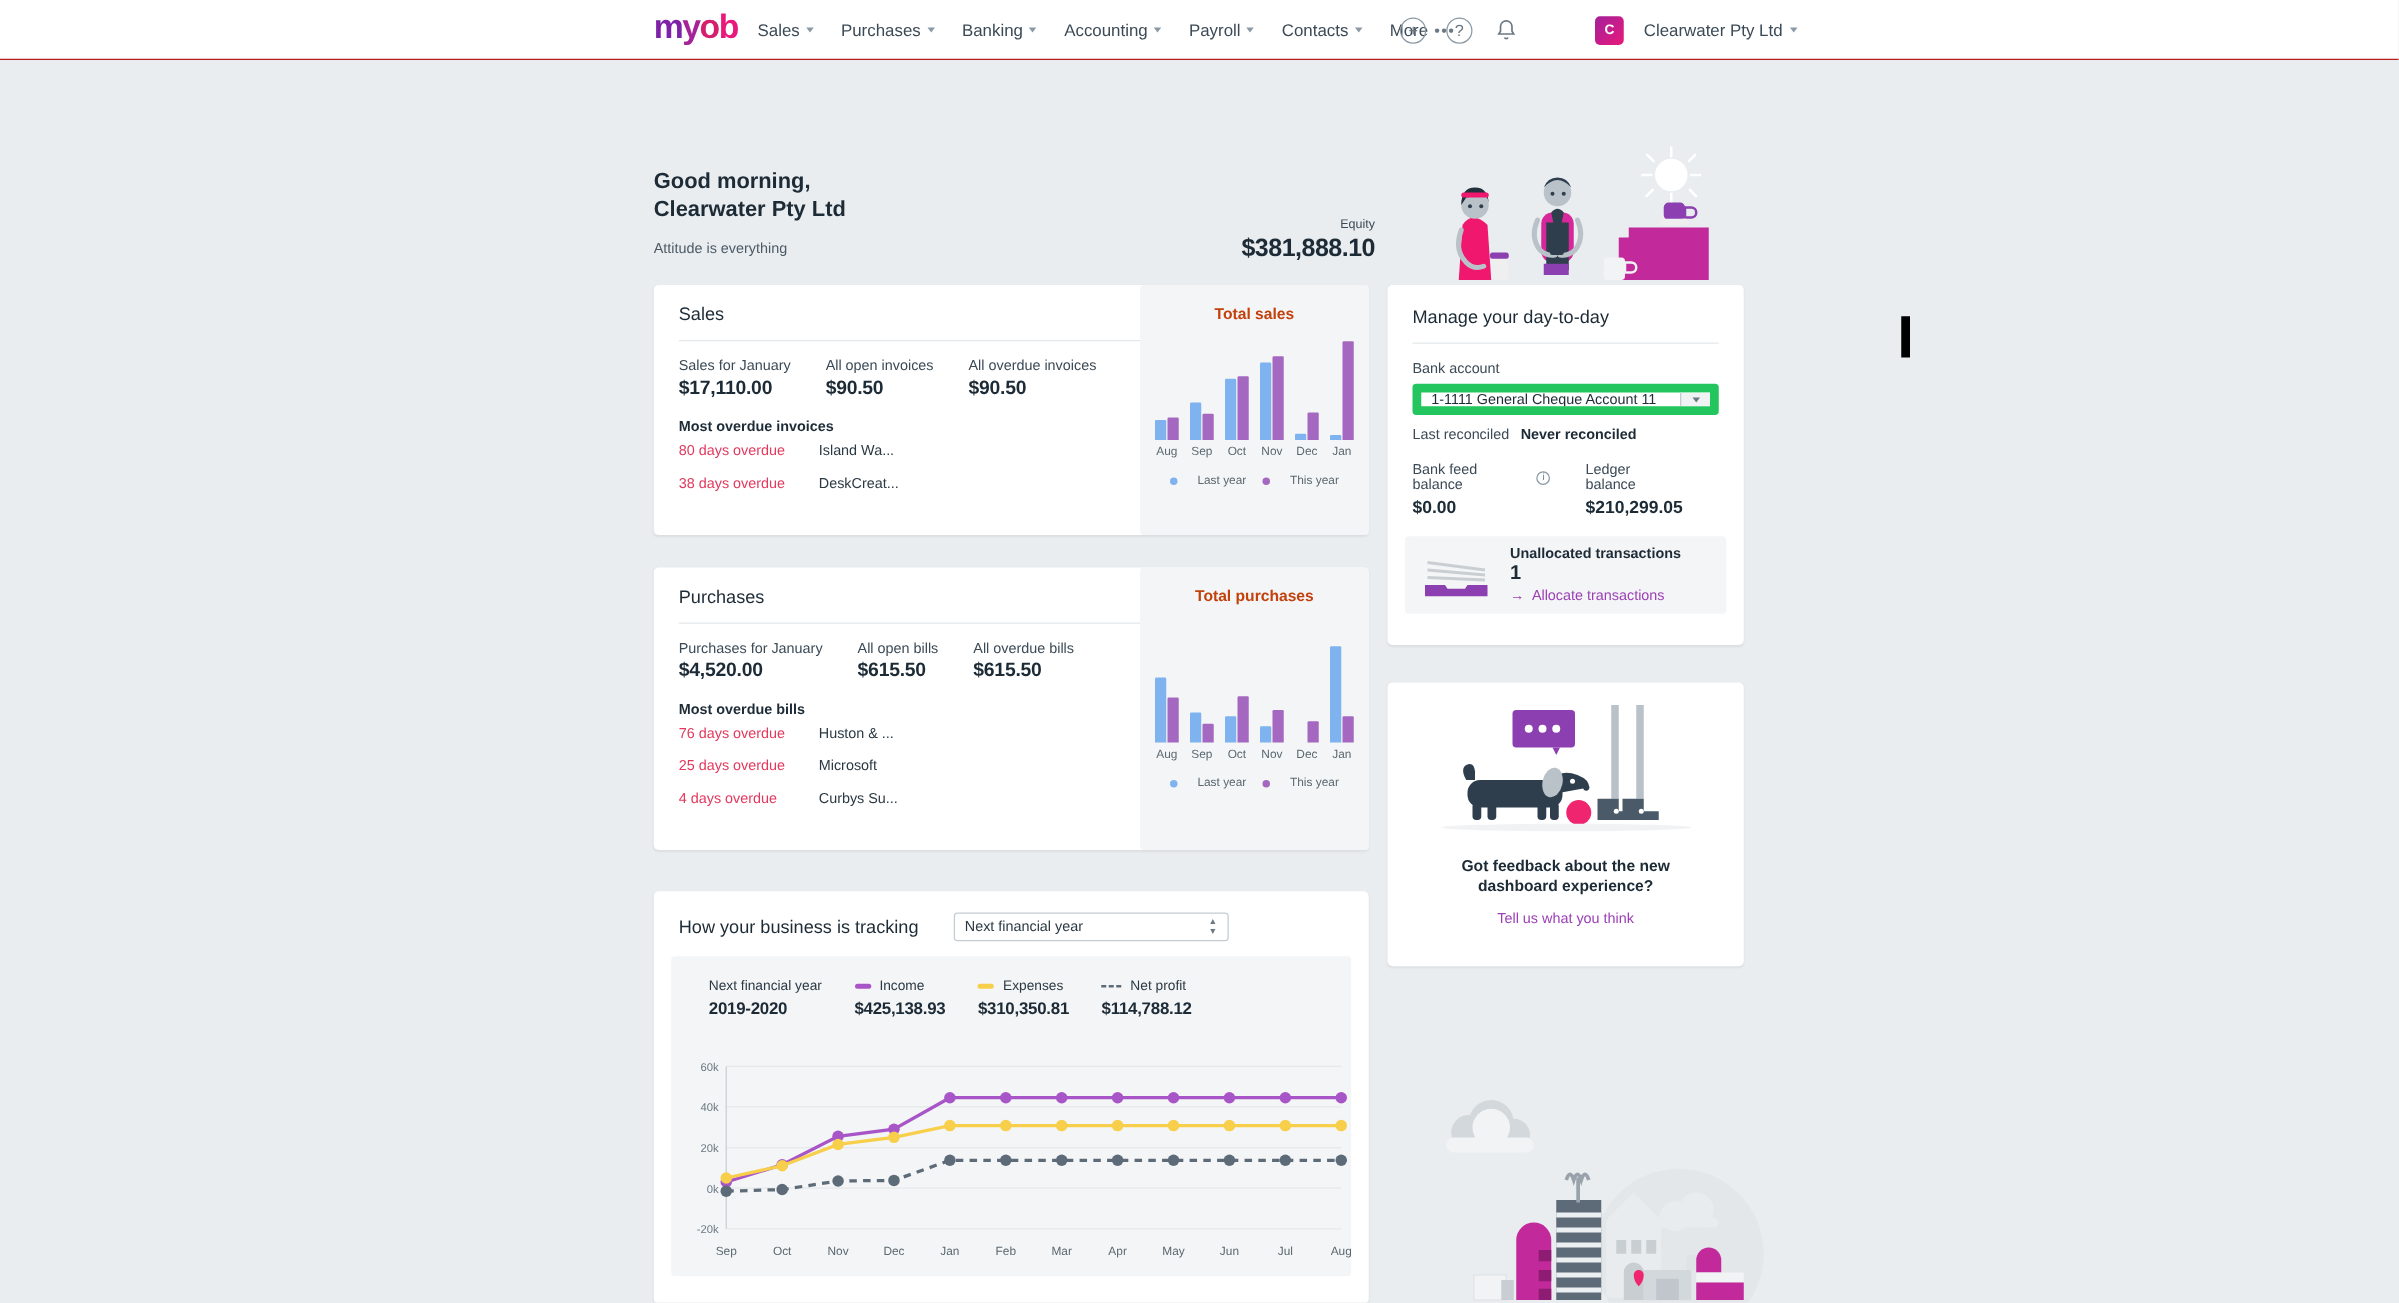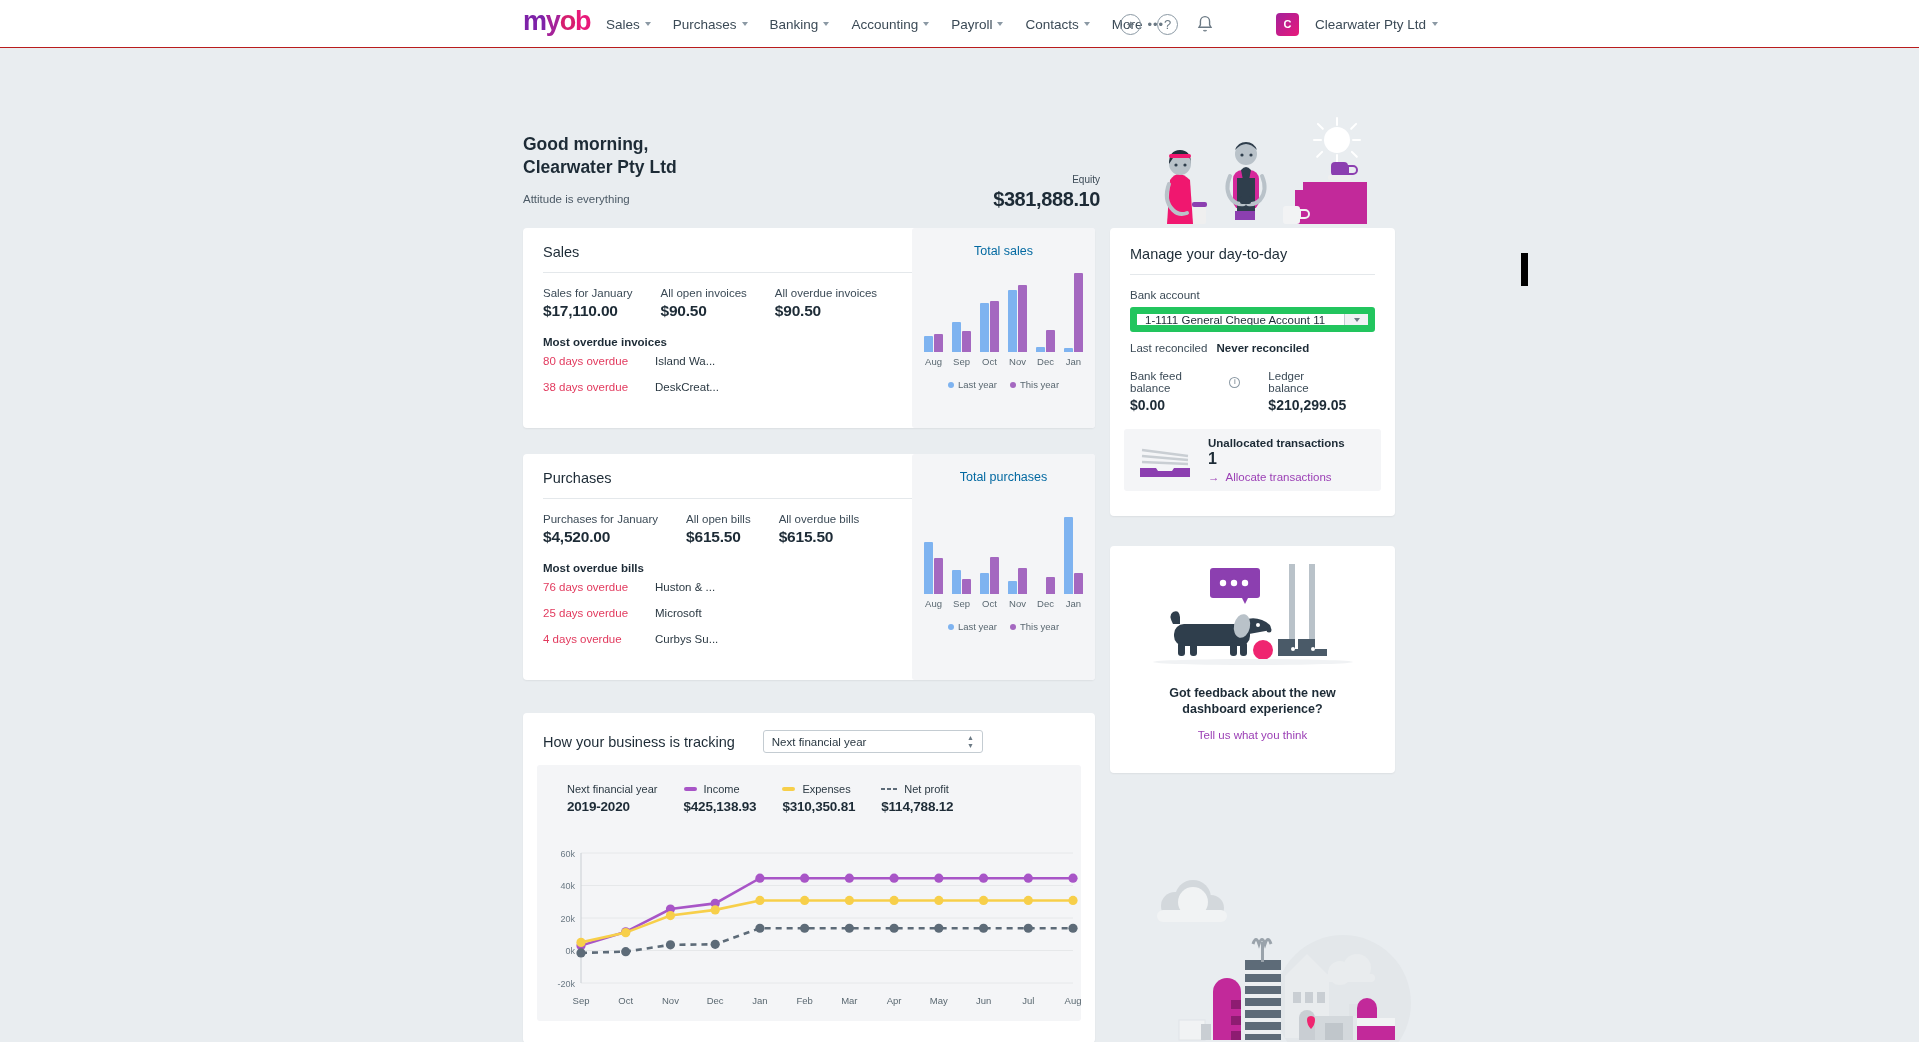"Total sales" .mini-title { color: #0369a1 -> #c2410c; font-weight: 400 -> 700 }
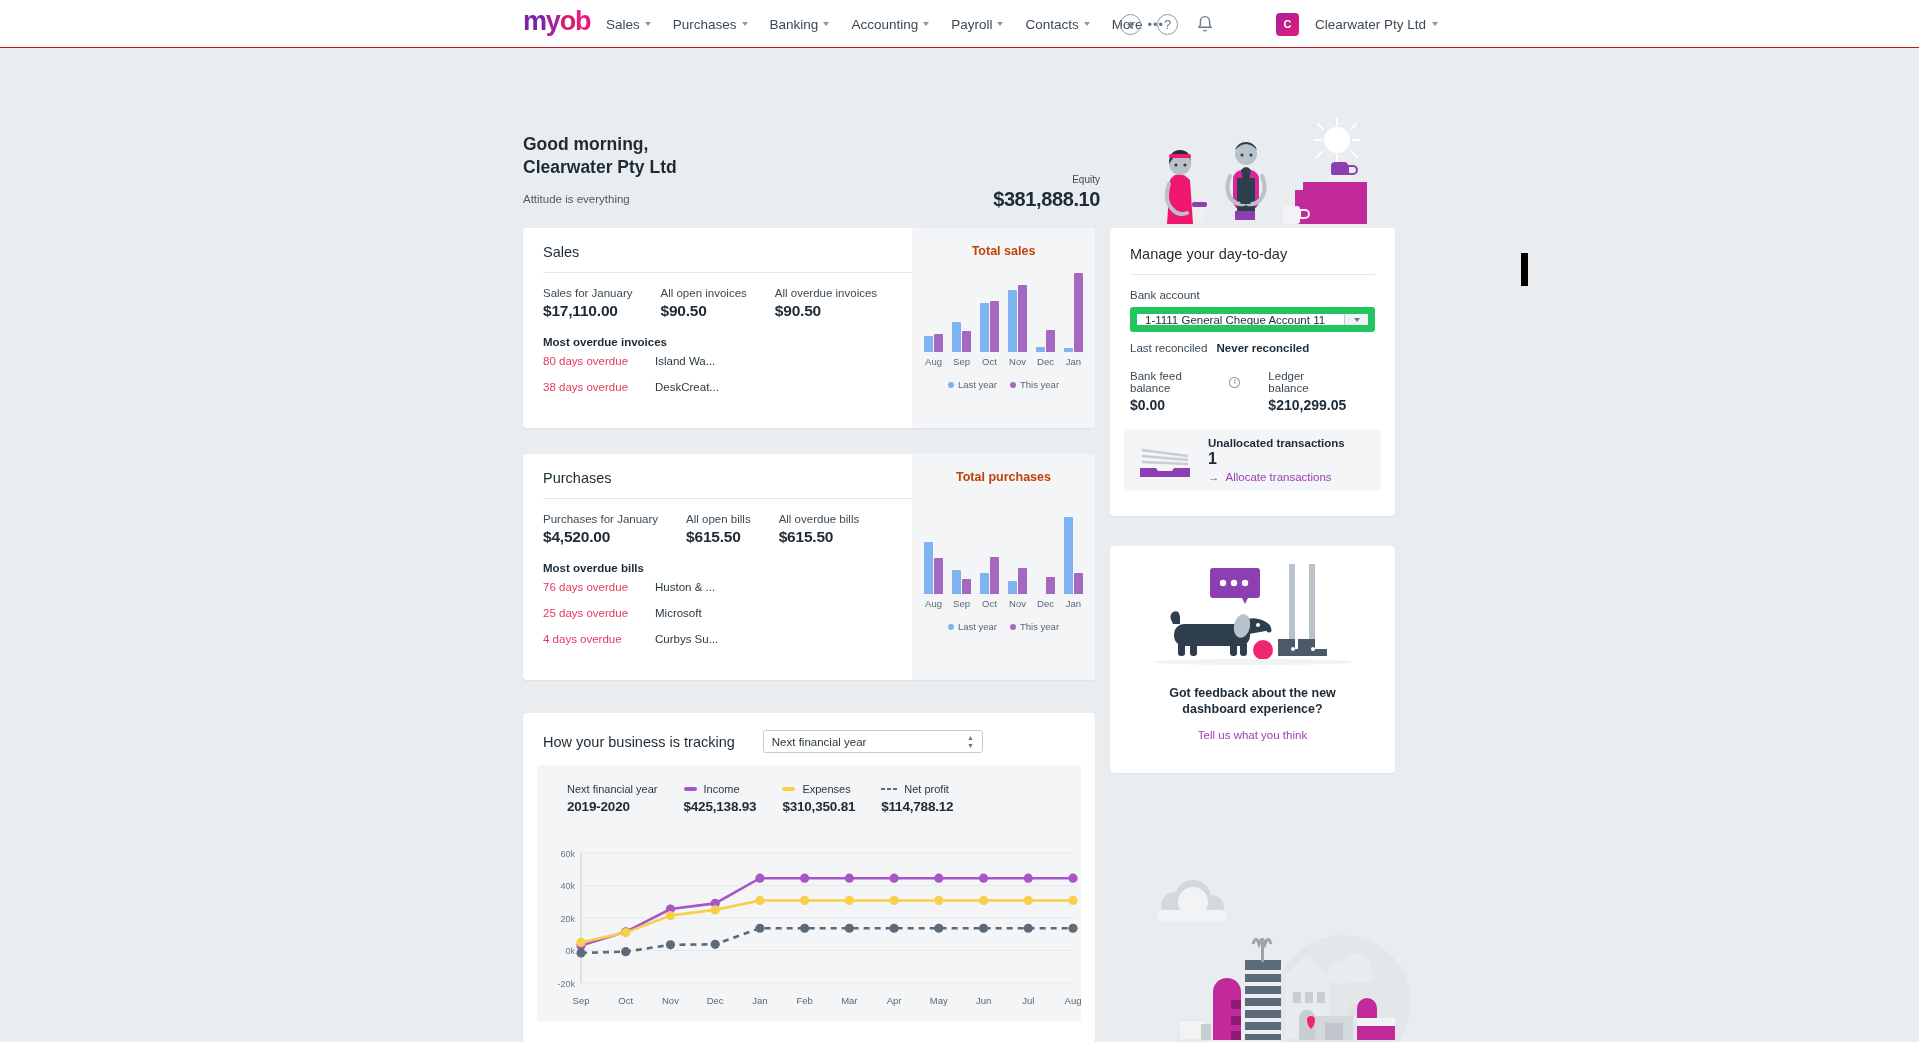"Last year" .legend-item { gap: 4px -> 16px }
